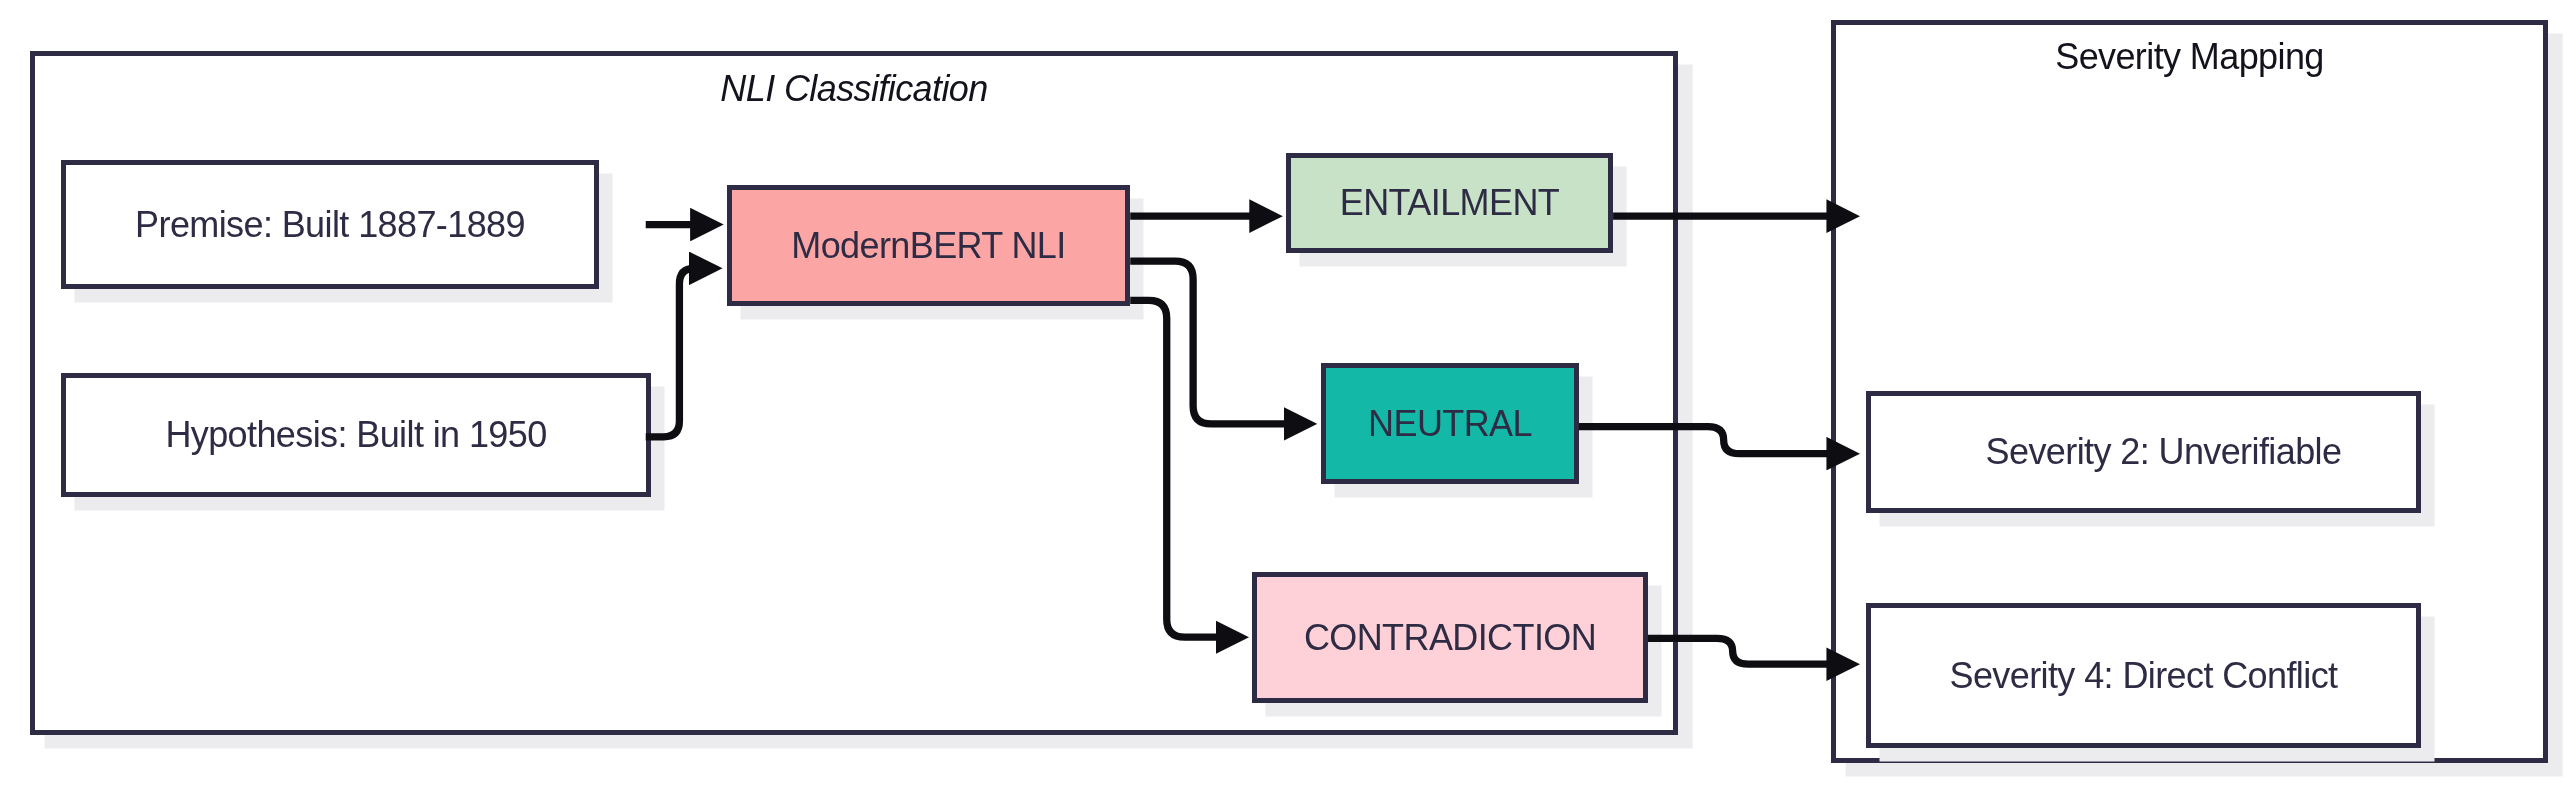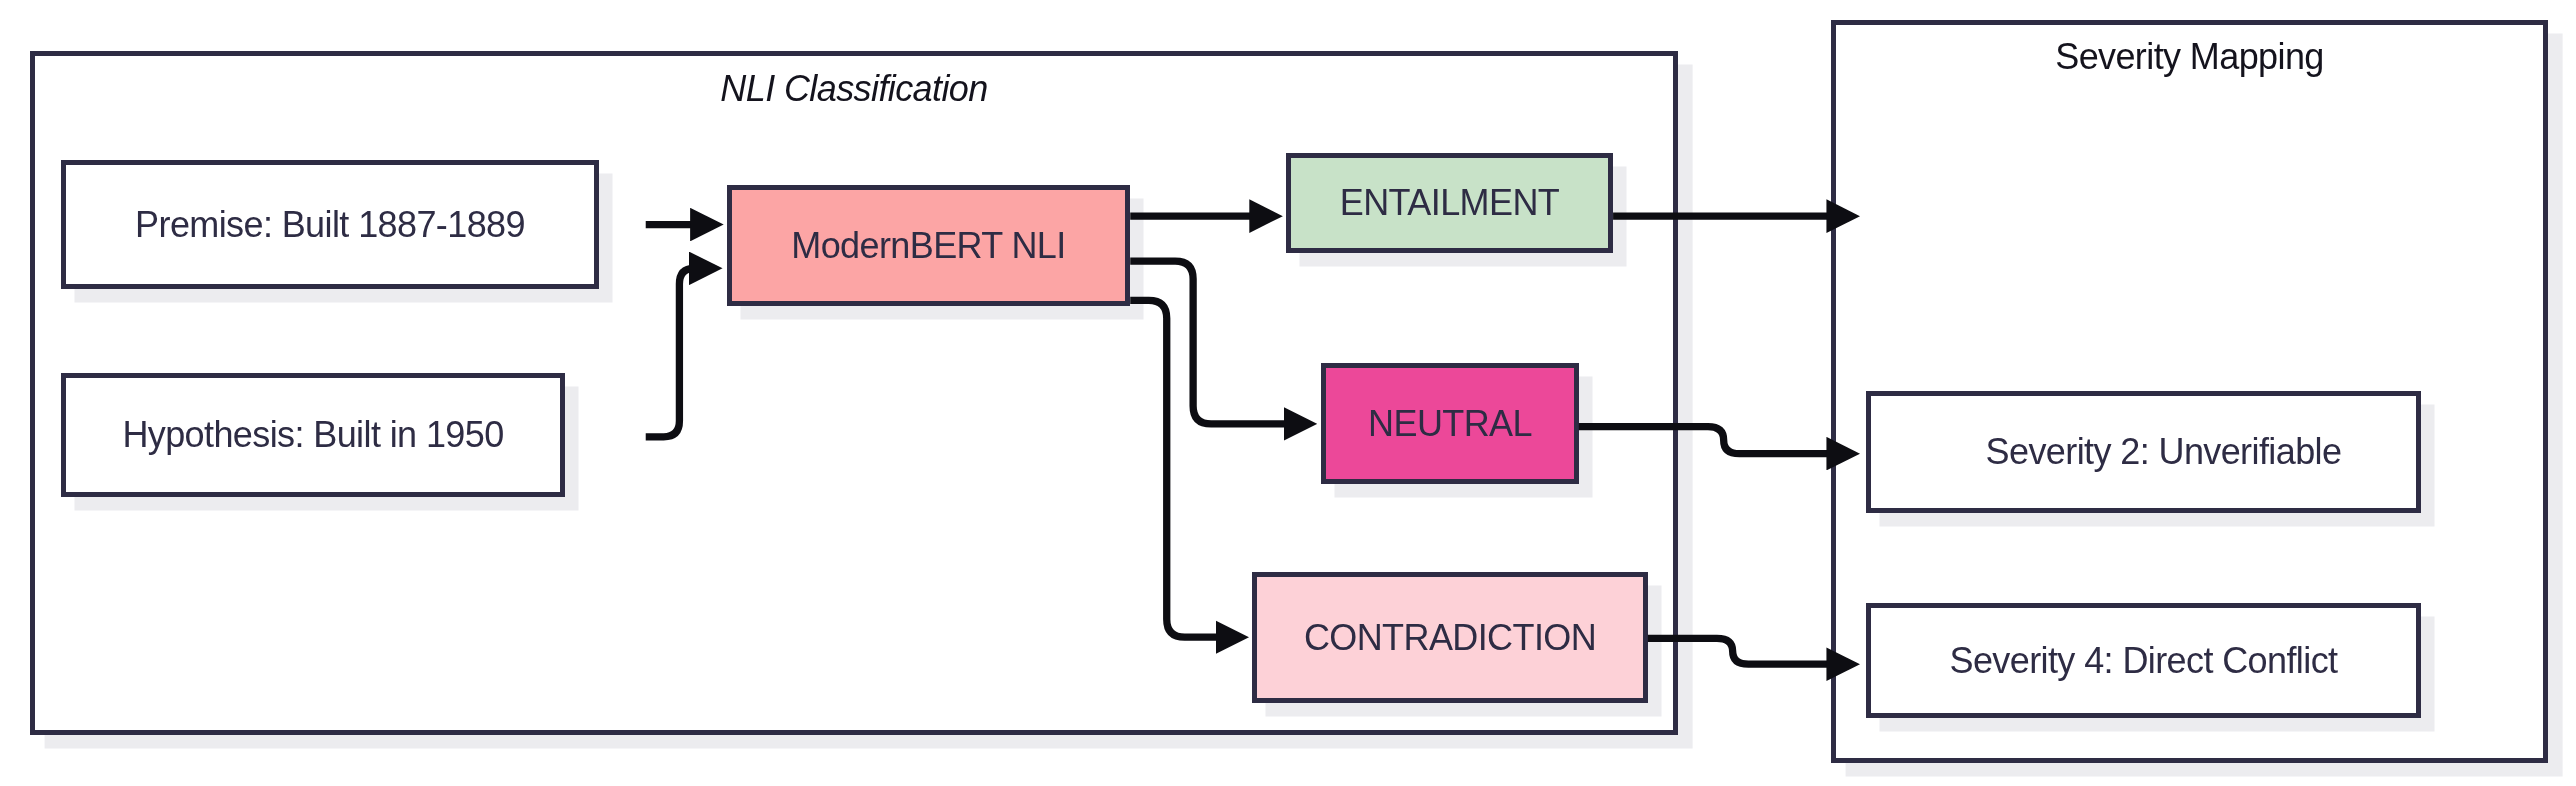"Hypothesis: Built in 1950" #node-hypothesis { width: 504px -> 590px }
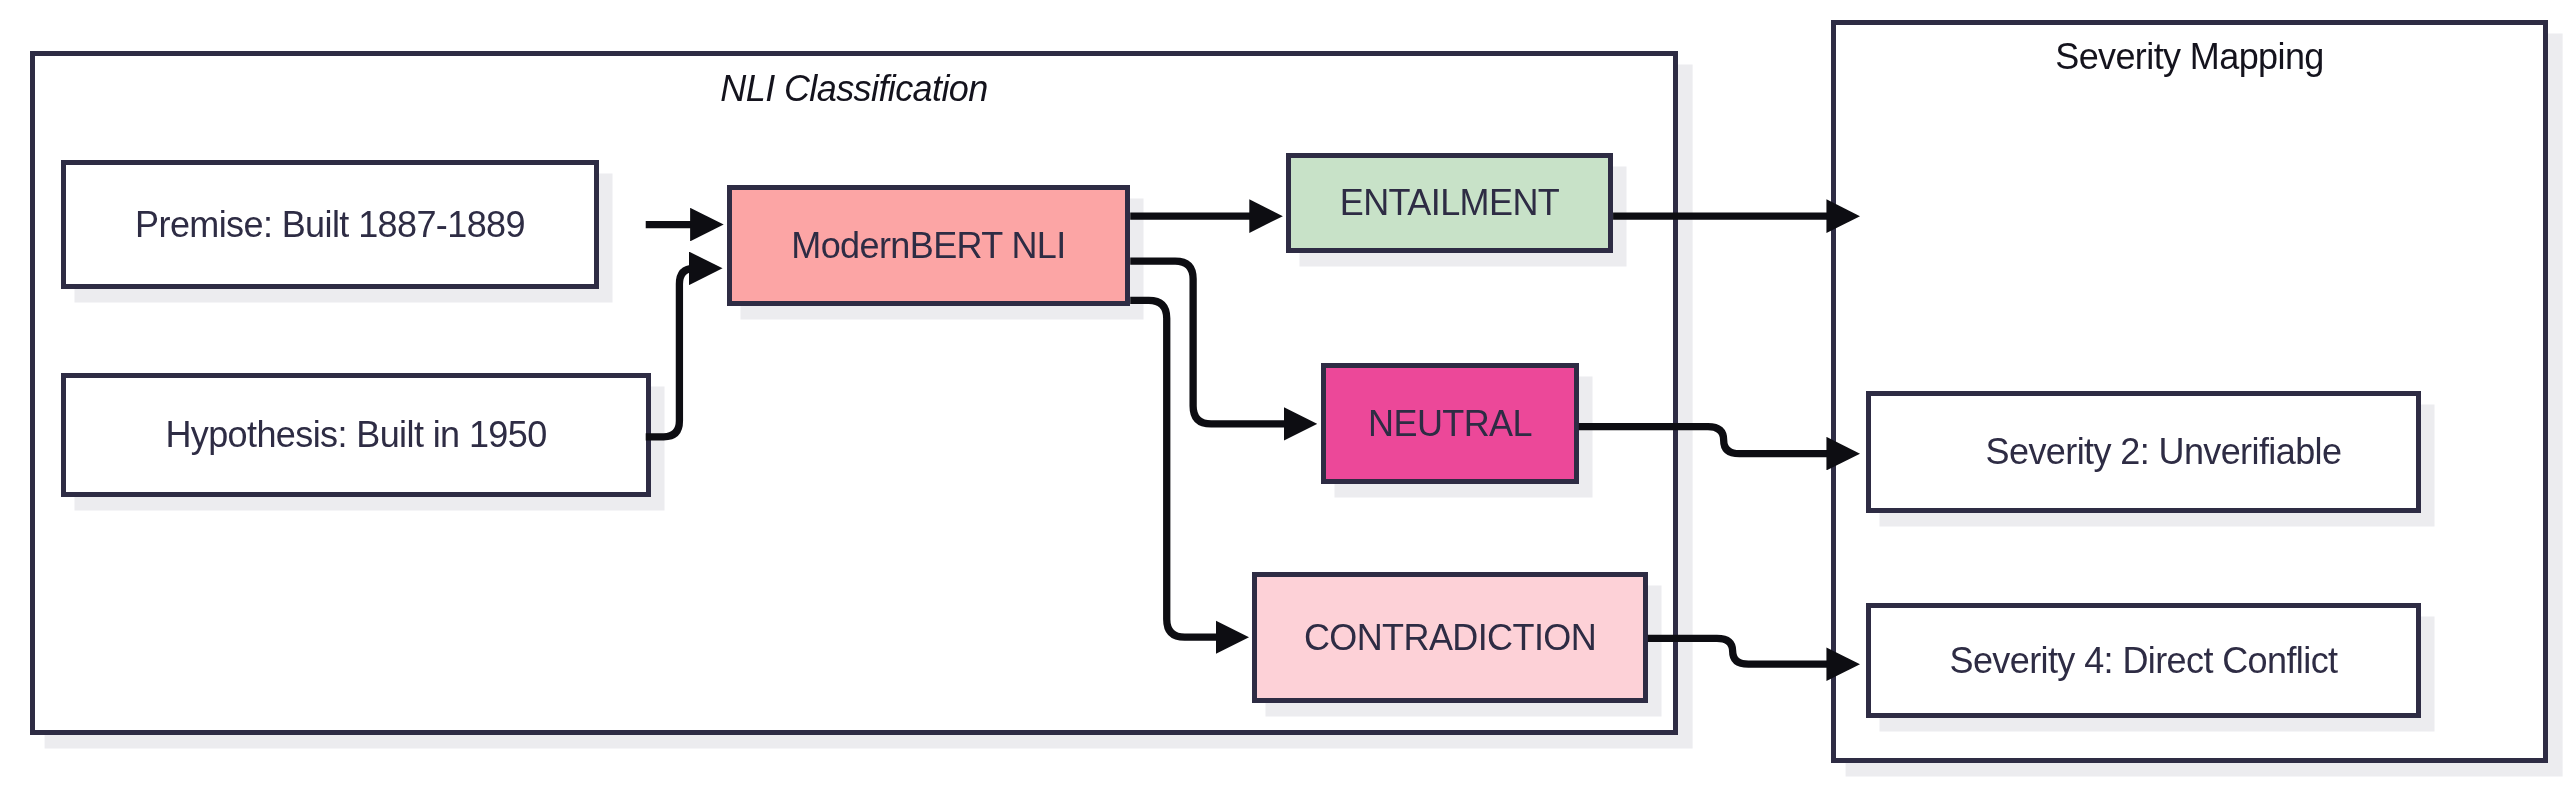"NEUTRAL" div.node { background: #ec4899 -> #14b8a6 }
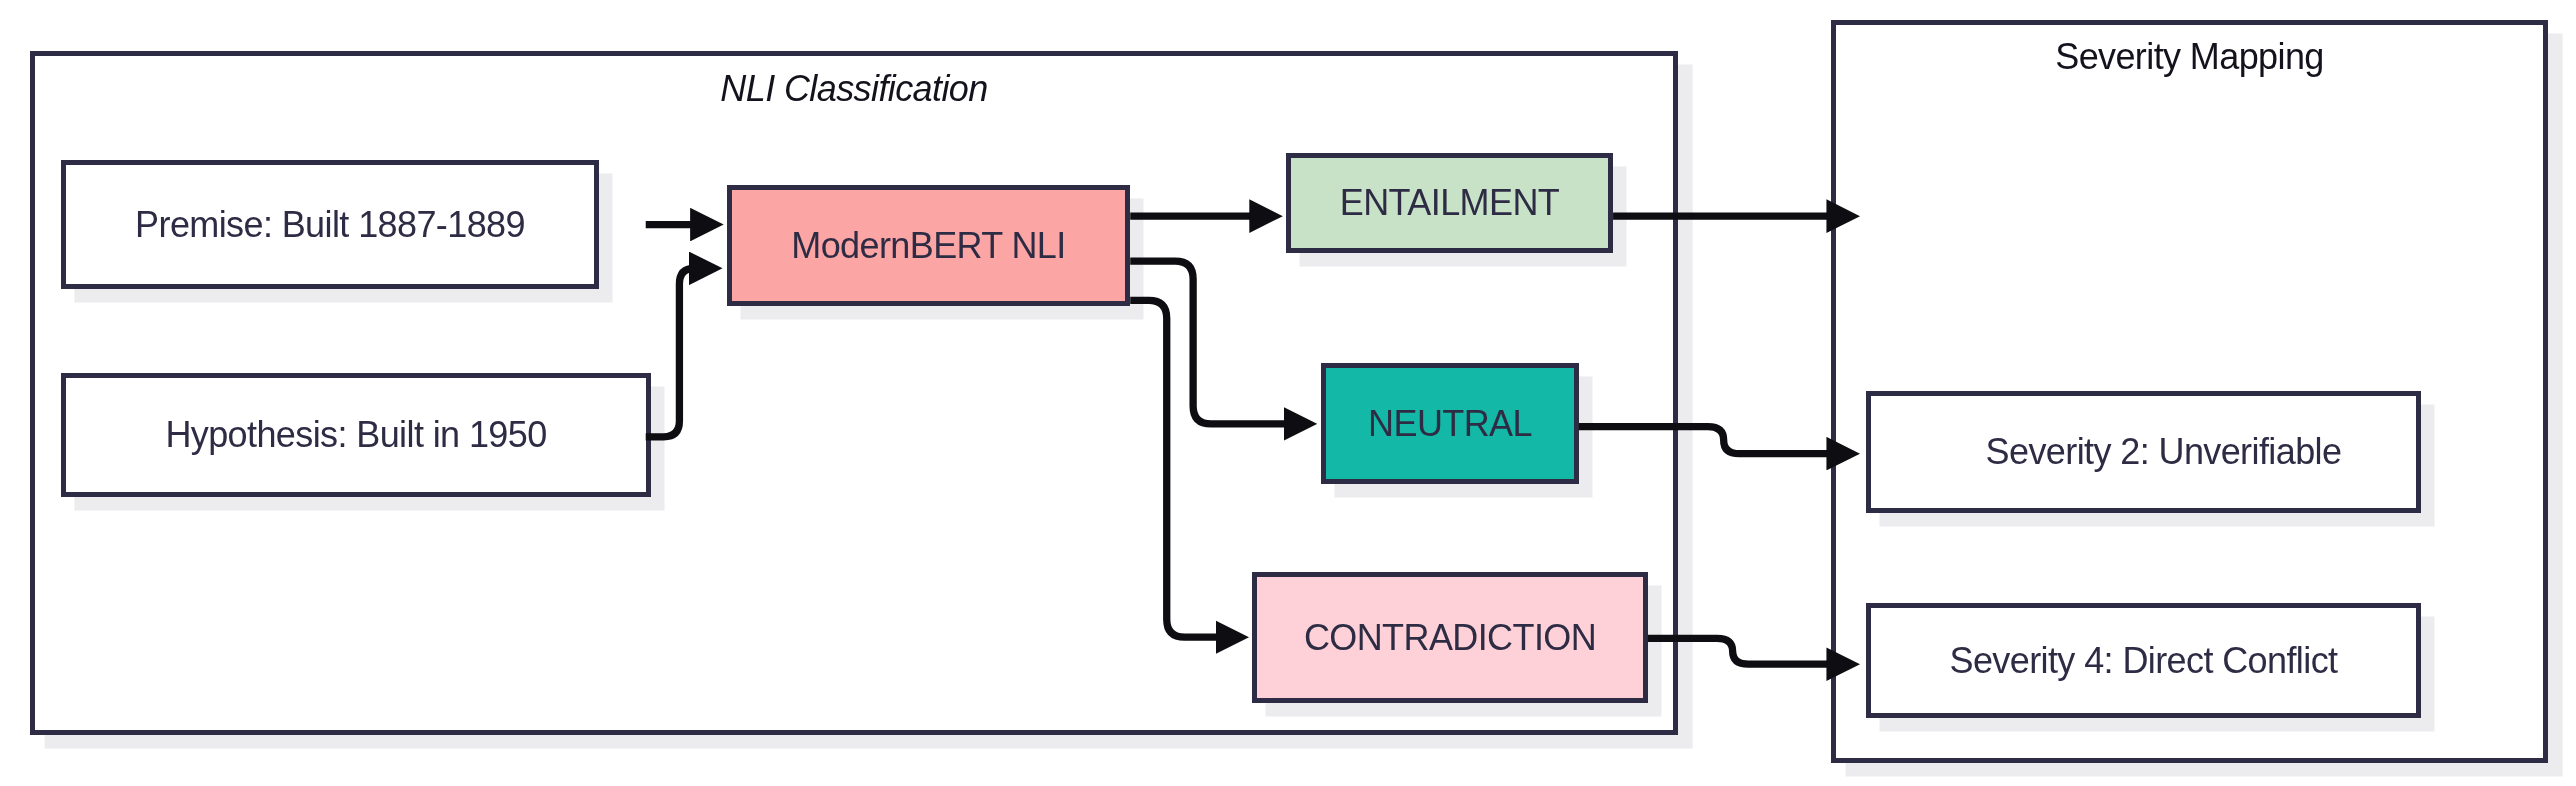"Severity 4: Direct Conflict" #node-severity4 { height: 115px -> 145px }
